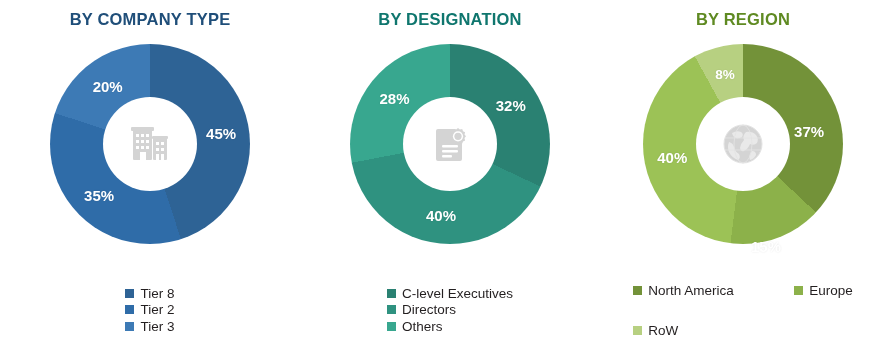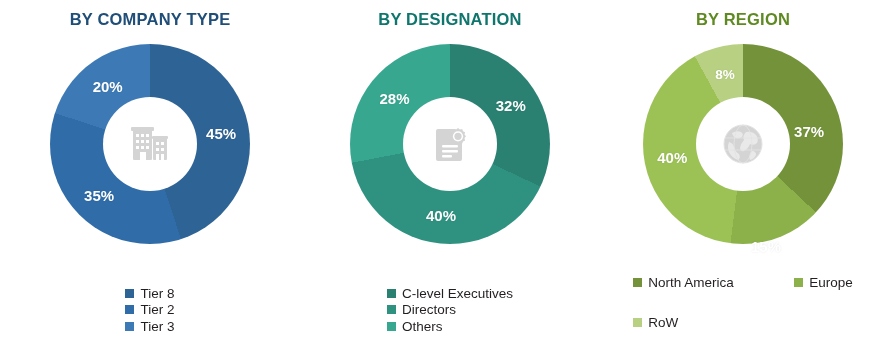"North America" #legend-region { bottom: 12px -> 4px }
